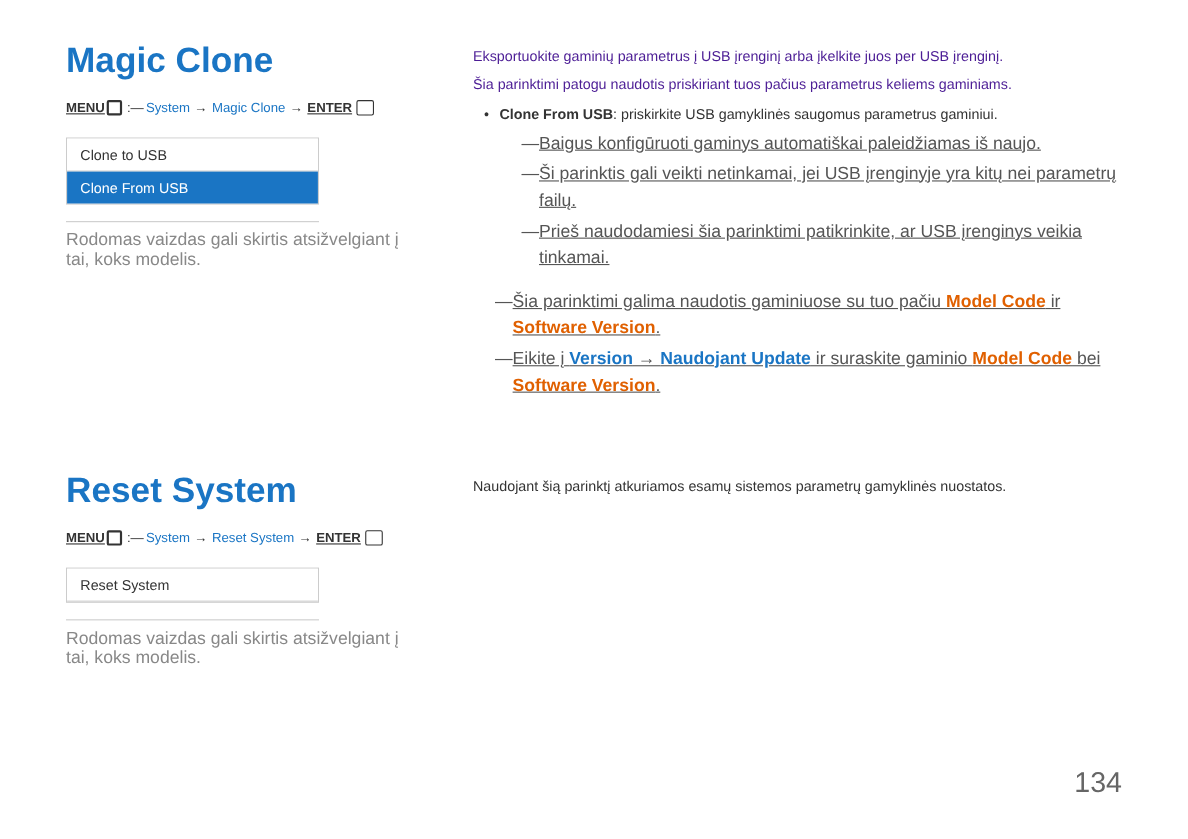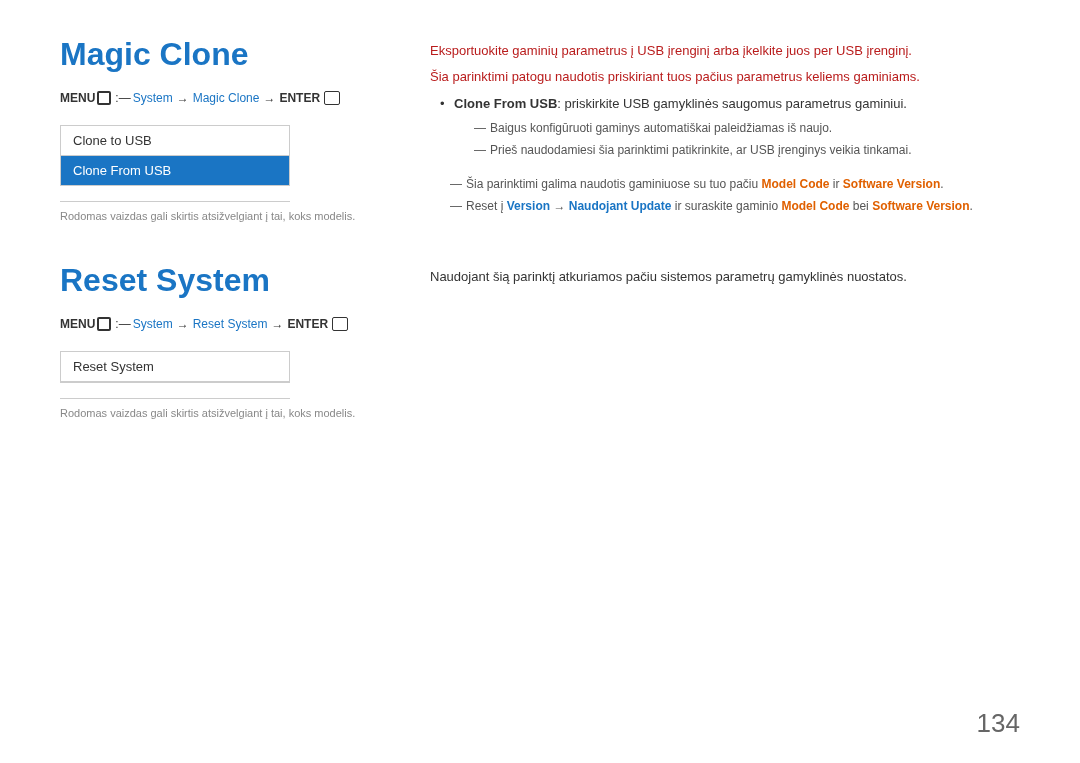"Eksportuokite gaminių parametrus į USB" .right-panel p { color: #b91c1c -> #4c1d95 }
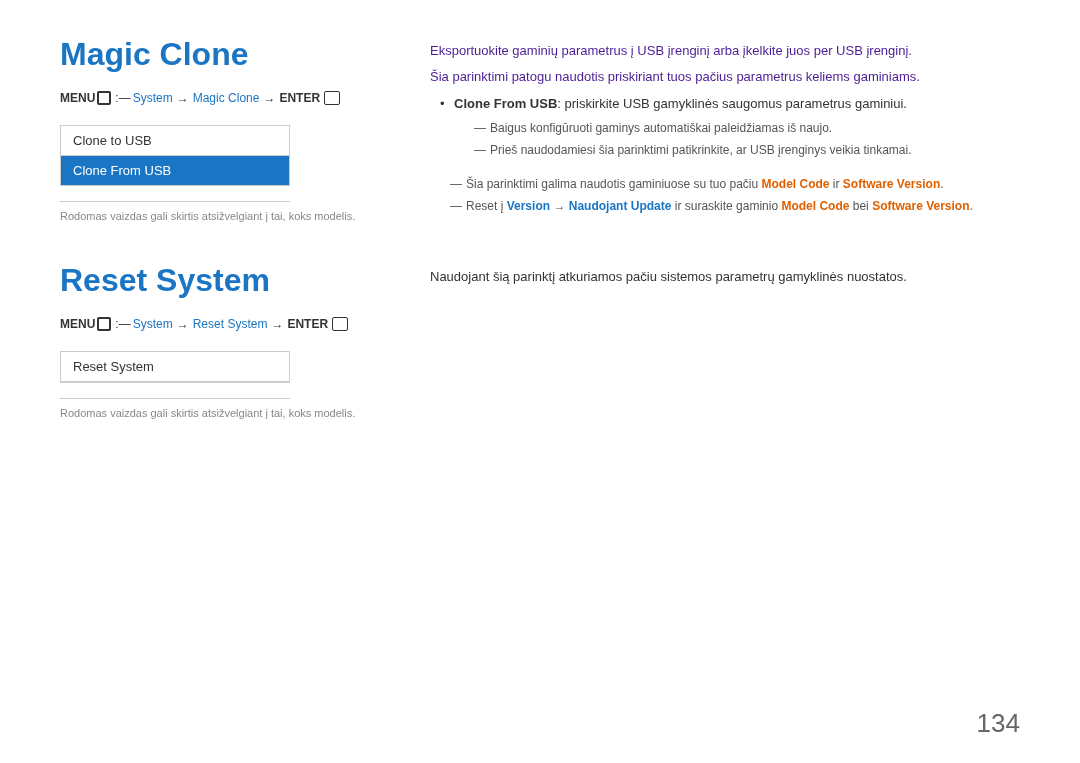"MENU" .menu-path .menu-bold { text-decoration: none -> underline }
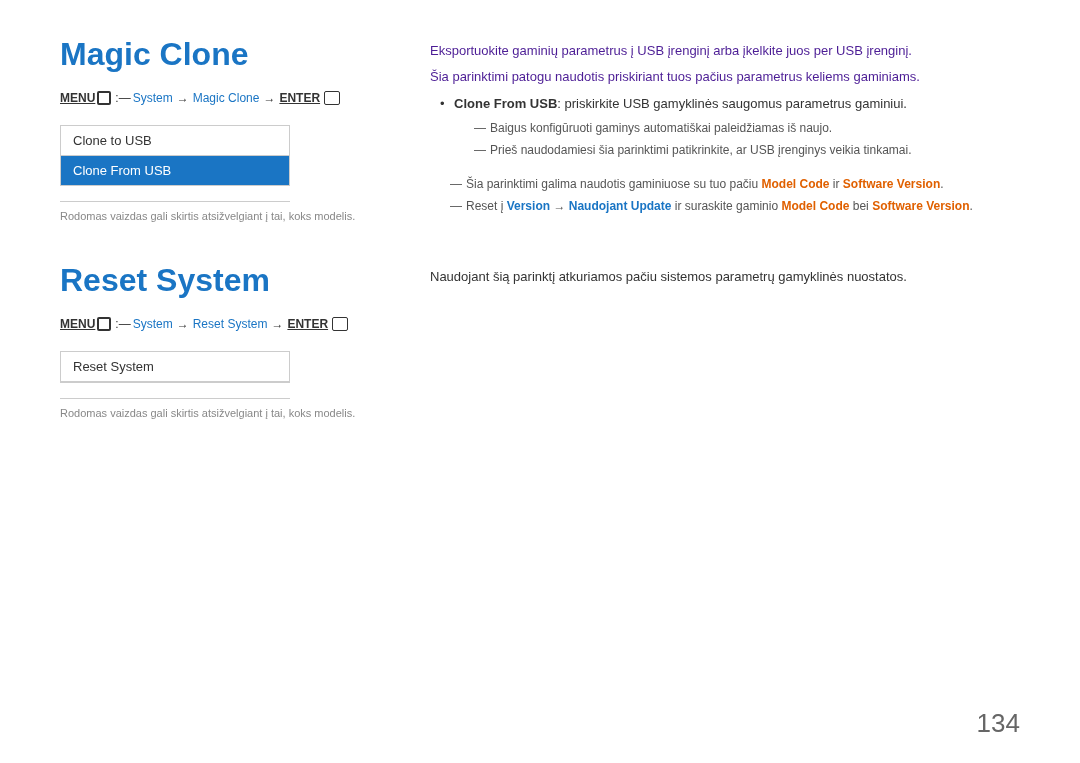"Baigus konfigūruoti gaminys automatiškai" .sub-note { font-size: 12px -> 16px; text-decoration: none -> underline }
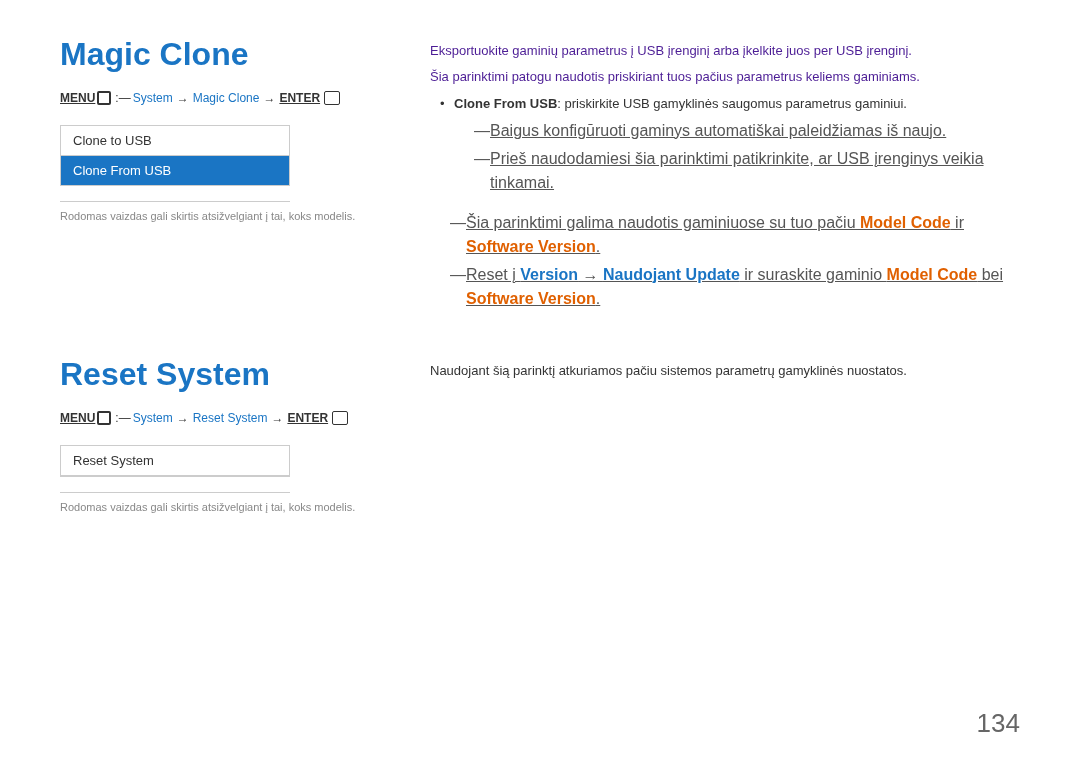"Ši parinktis gali veikti netinkamai," div.sub-note { html: none -> <div>Ši parinktis gali veikti netinkamai, jei USB įrenginyje yra kitų nei parametrų failų.</div> }
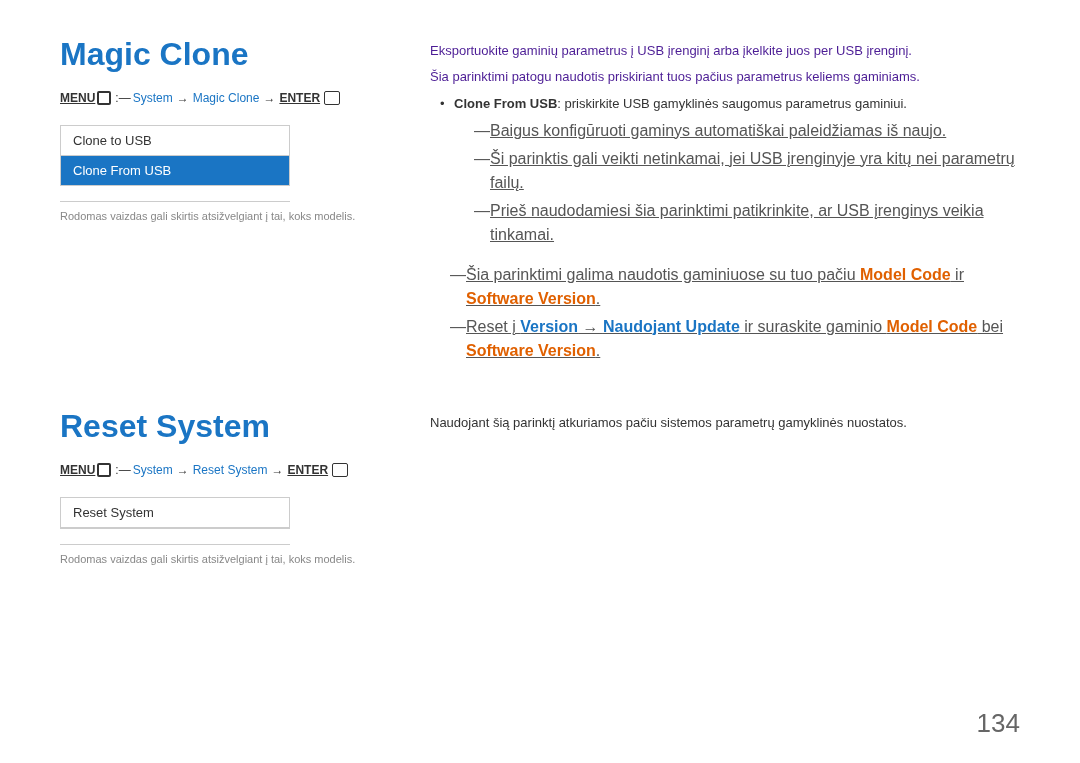"Rodomas vaizdas gali skirtis" .note-text { font-size: 11px -> 16px }
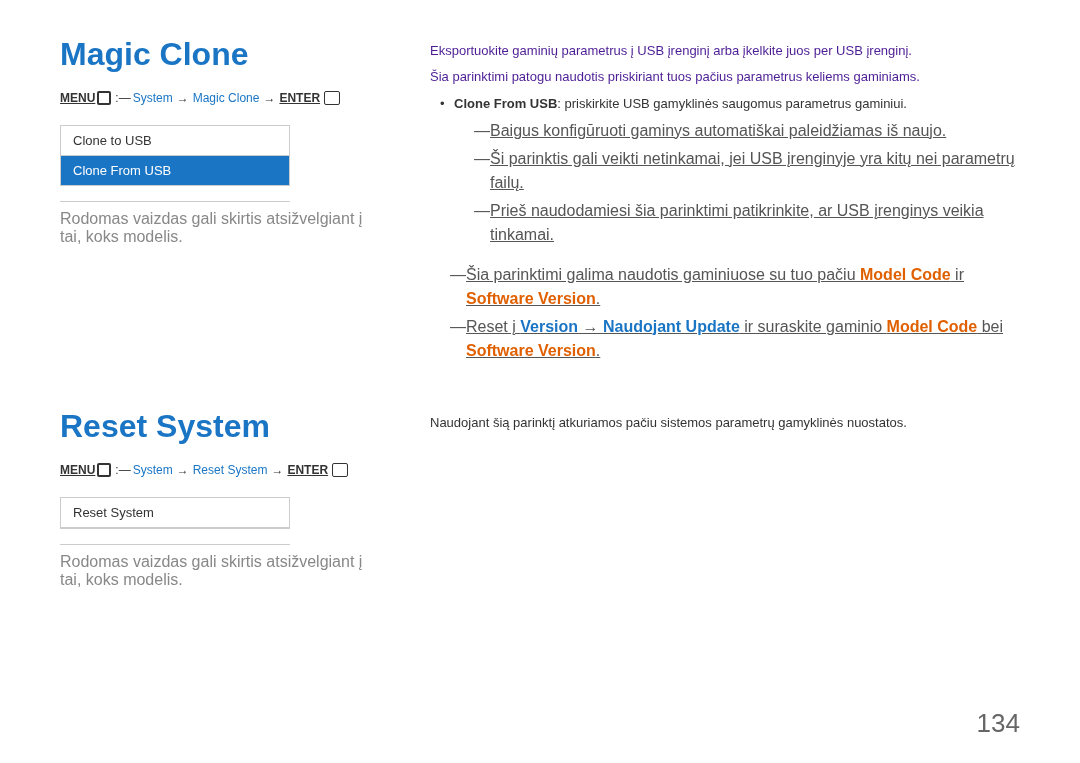"Reset į" span { text: Reset -> Eikite }
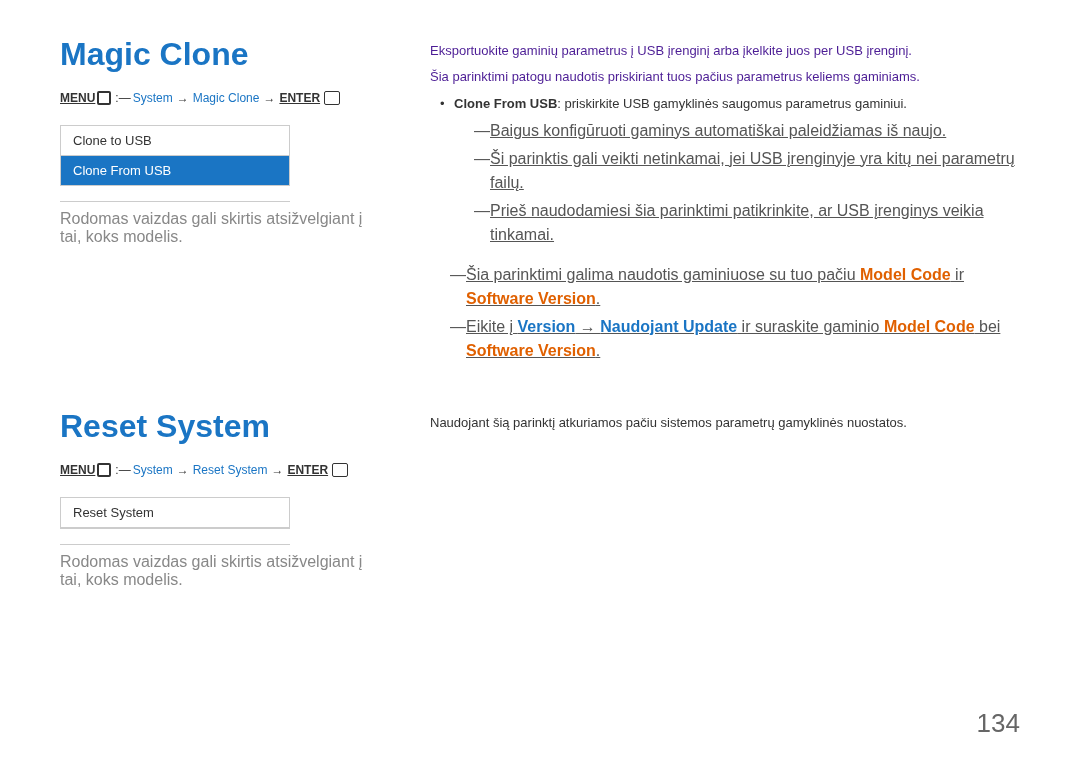"Reset System" .bottom-section { margin-top: 0 -> 19px }
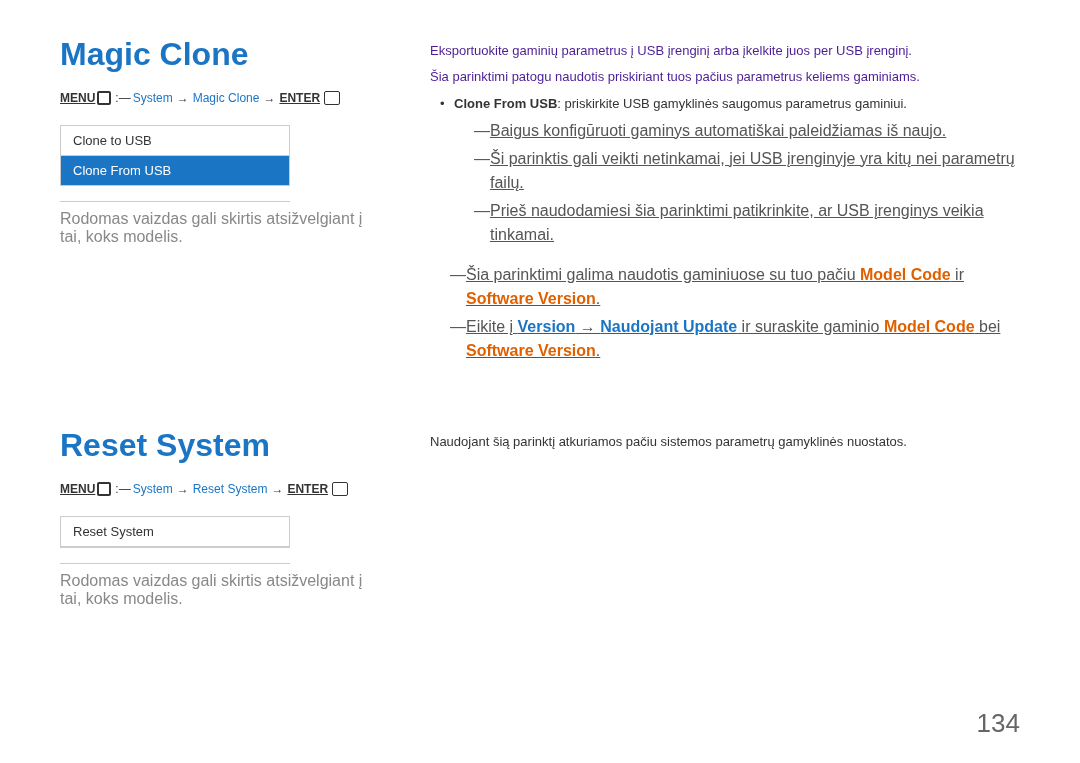"Naudojant šią parinktį atkuriamos pačiu" p { text: pačiu -> esamų }
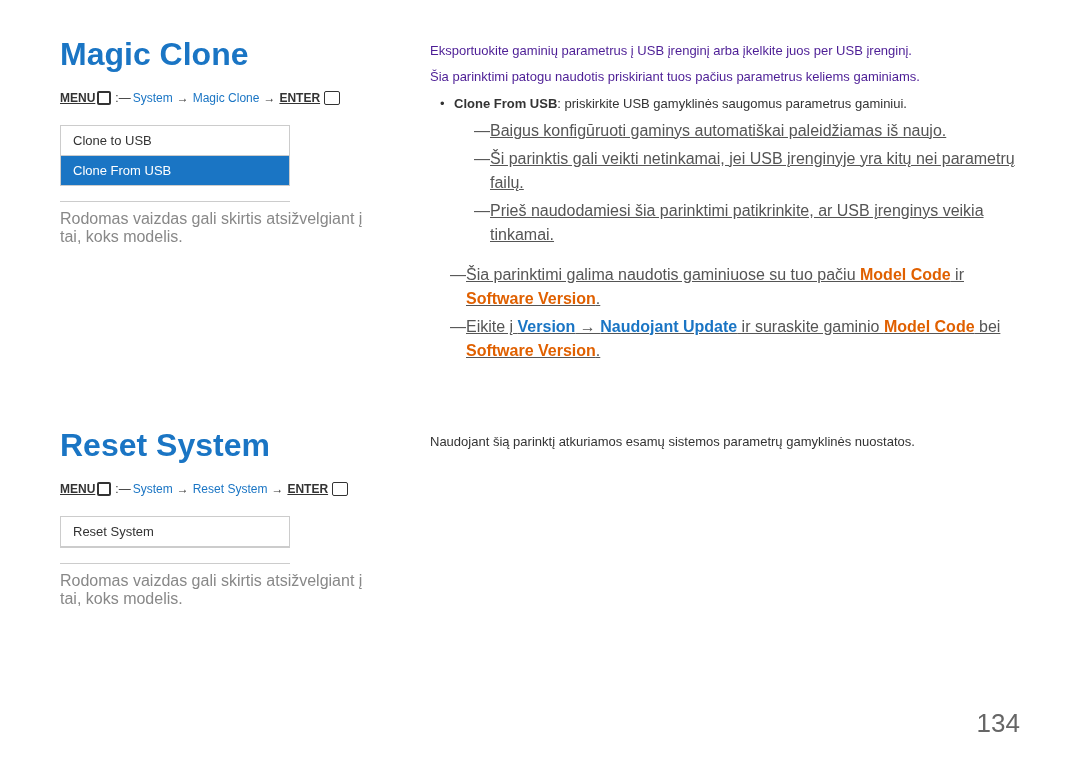"134" .page-number { bottom: 24px -> 36px }
